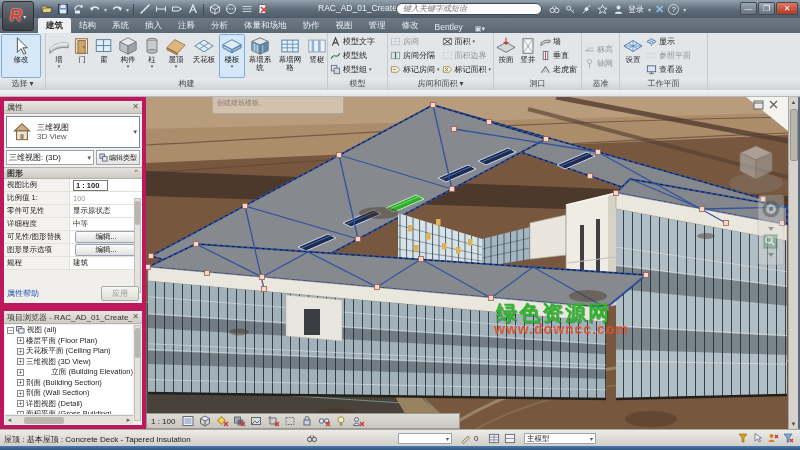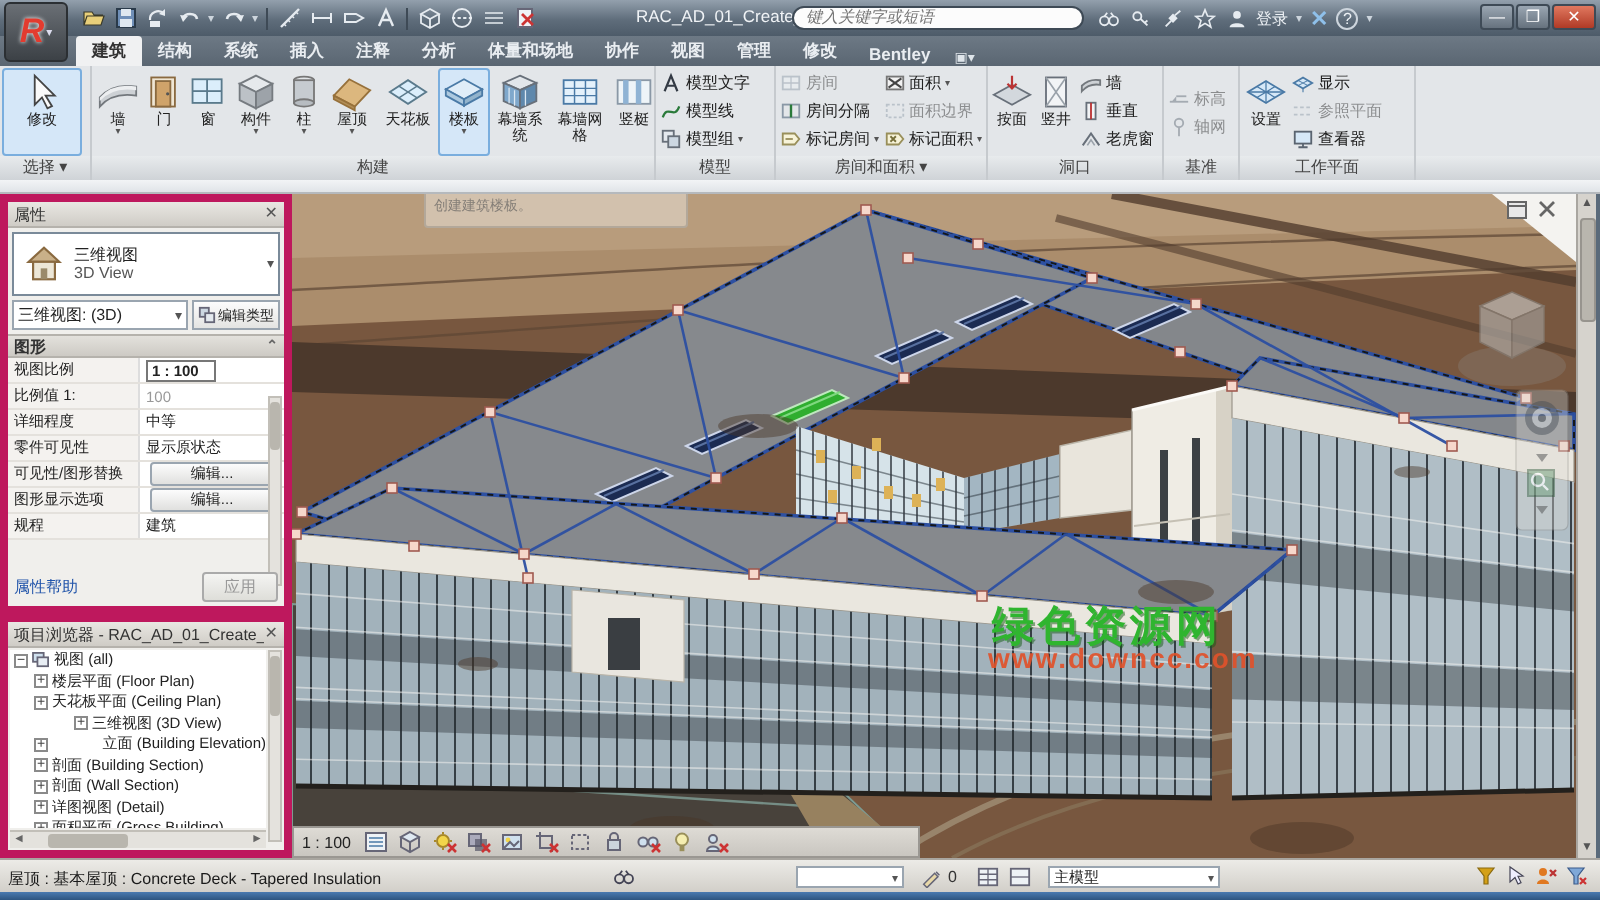"结构" .tab { font-weight: bold -> none }
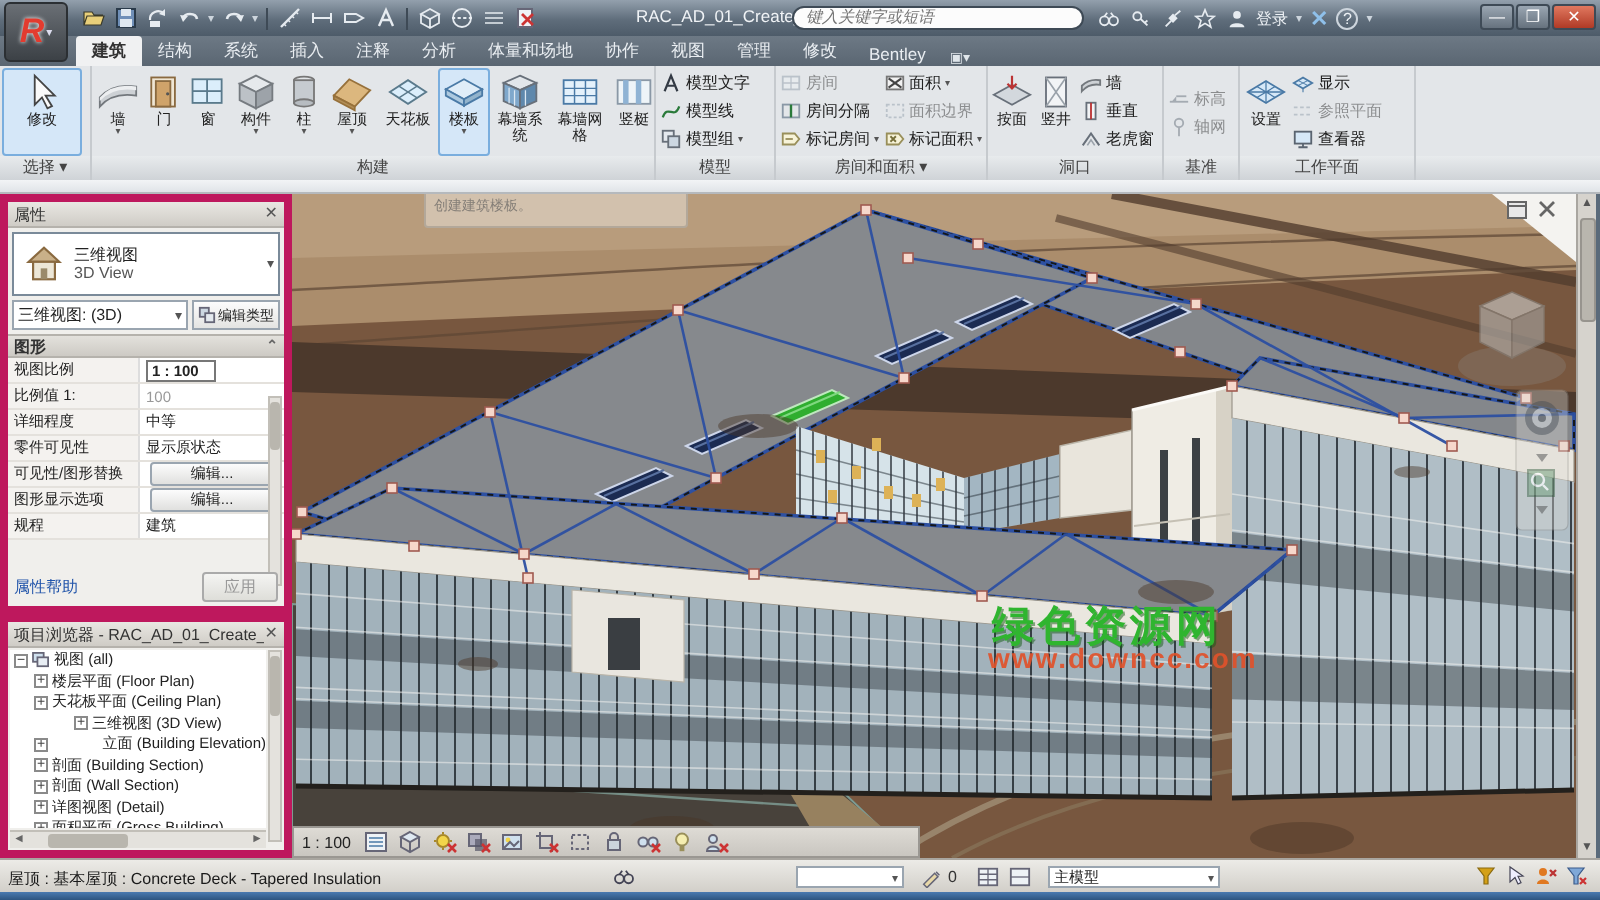"详细程度" div.prow { order: before "零件可见性" -> after "零件可见性" }
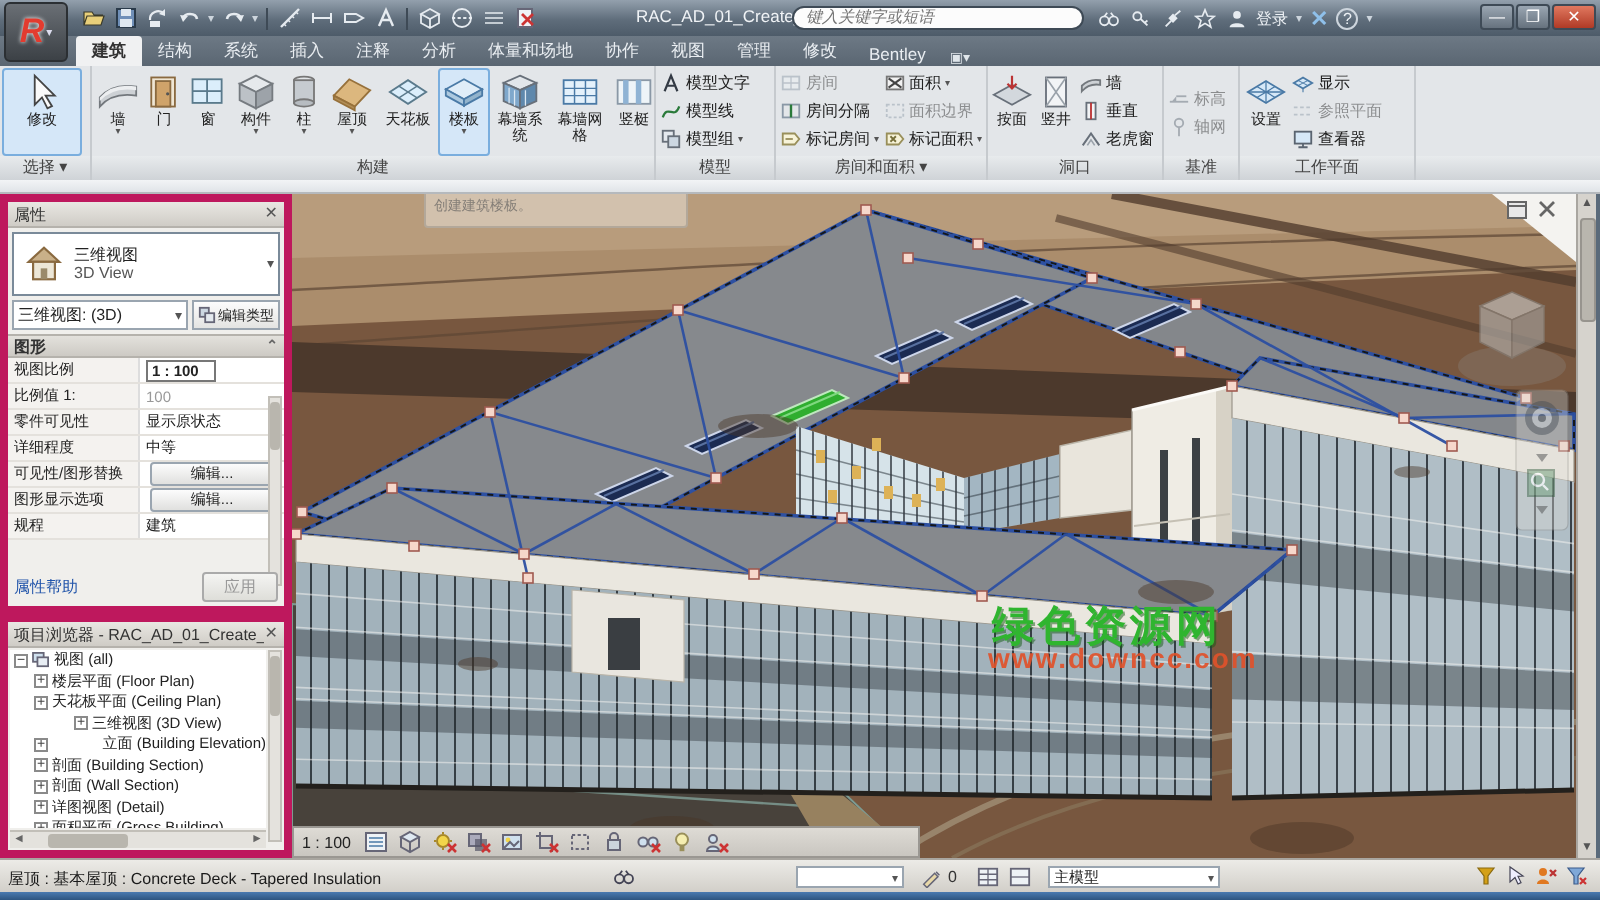"三维视图 (3D View)" div.trow { margin-left: 20px -> none }
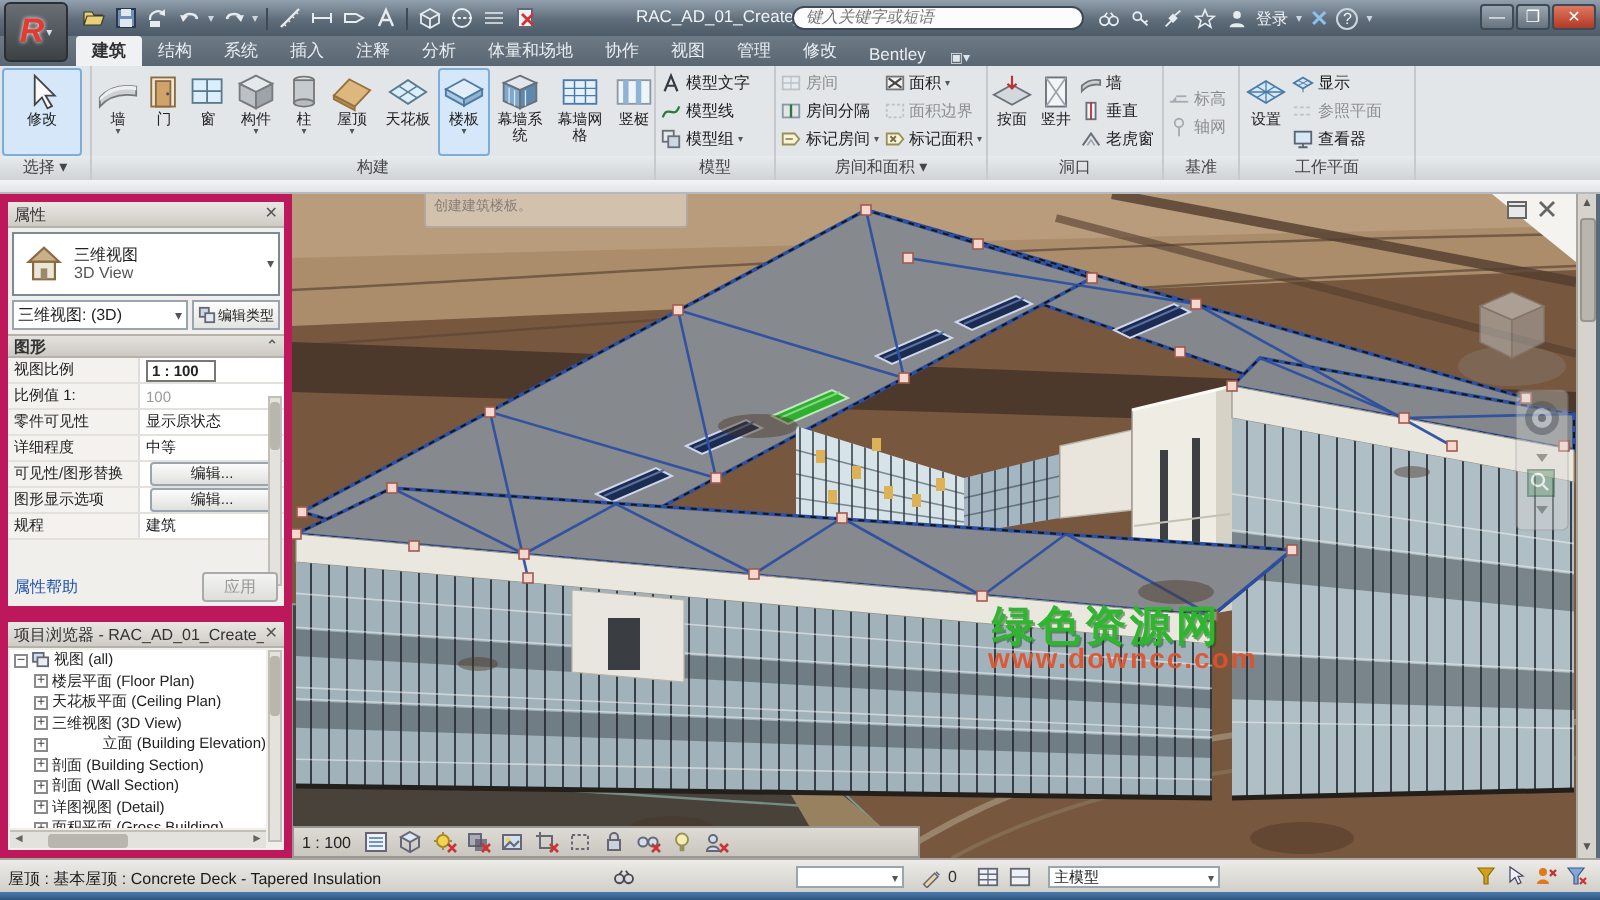"主模型" #sb-combo2 { width: 86px -> 72px }
